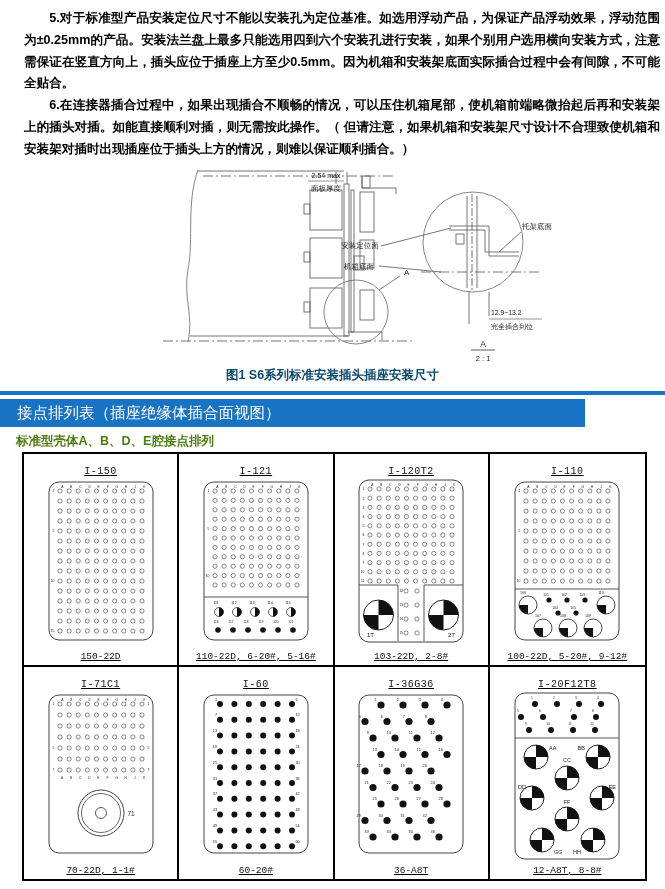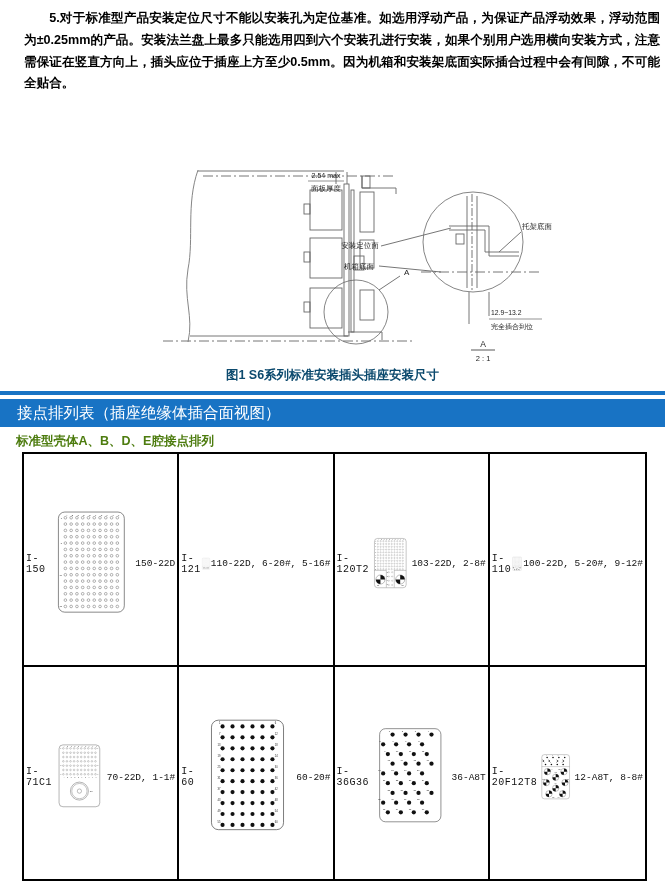"6.在连接器插合过程中，如果出现插合不顺畅的情况，可以压住机箱尾部，使机箱前端略" p { html: none -> <p>6.在连接器插合过程中，如果出现插合不顺畅的情况，可以压住机箱尾部，使机箱前端略微抬起后再和安装架上的插头对插。如能直接顺利对插，则无需按此操作。（ 但请注意，如果机箱和安装架尺寸设计不合理致使机箱和安装架对插时出现插座位于插头上方的情况，则难以保证顺利插合。）</p> }
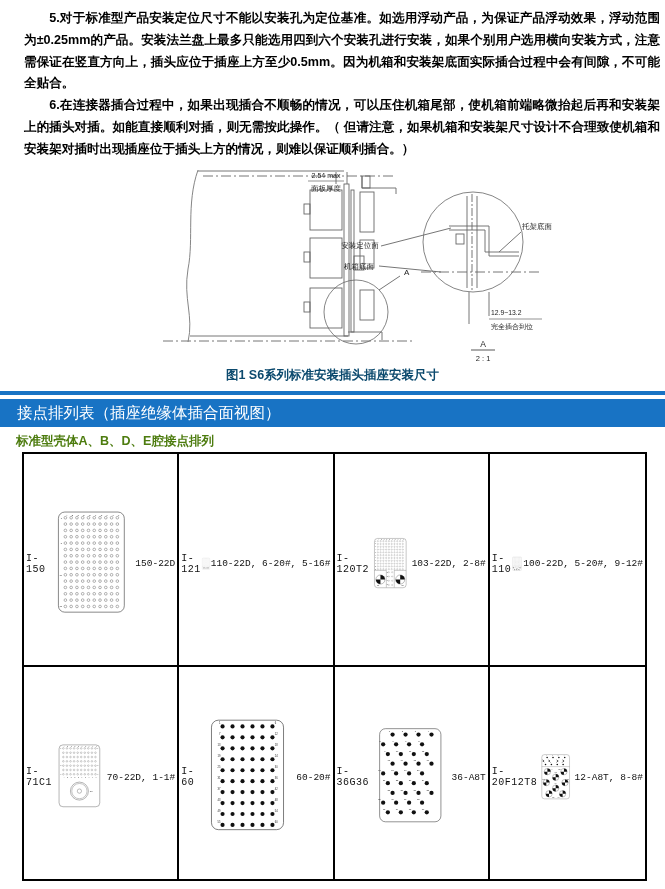"接点排列表（插座绝缘体插合面视图）" .banner { width: 665px -> 585px }
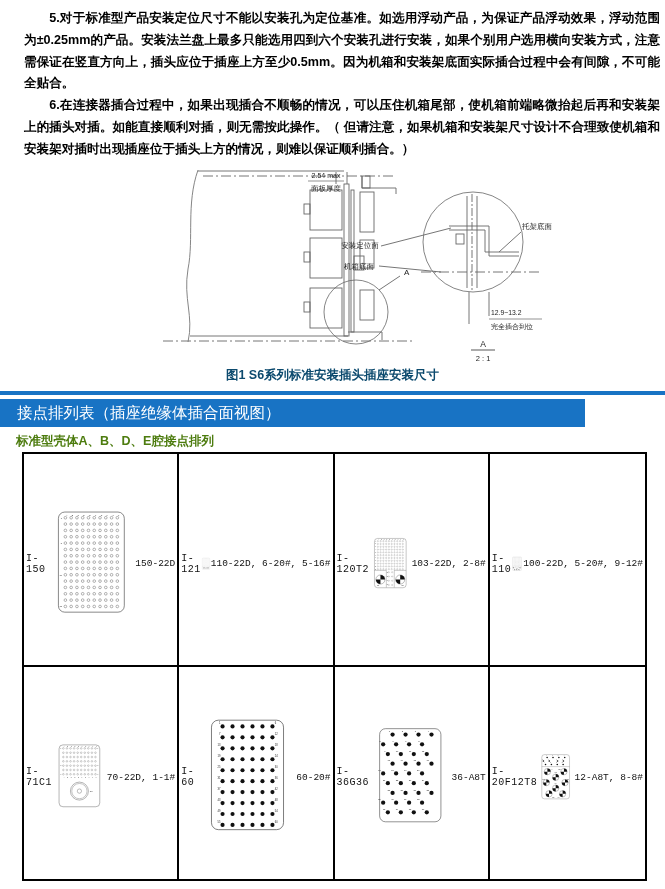"I-150" .cell { flex-direction: row -> column; text-decoration: none -> underline }
